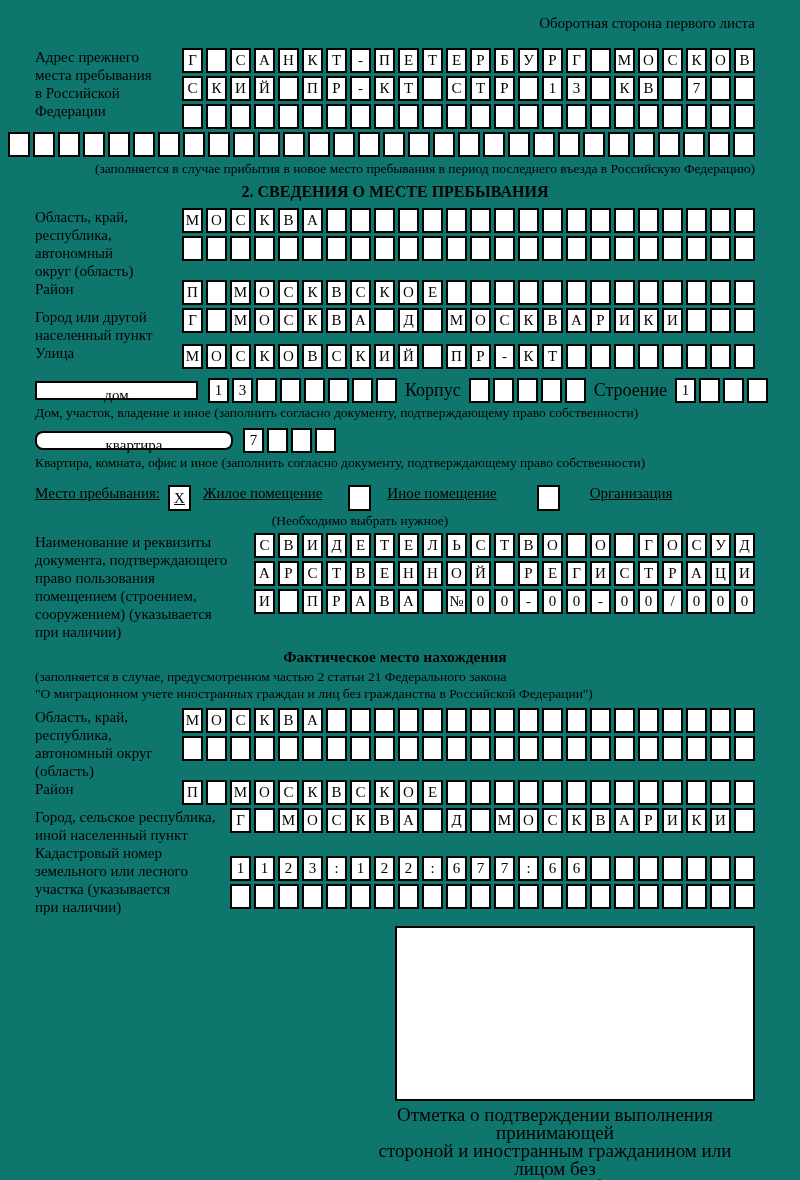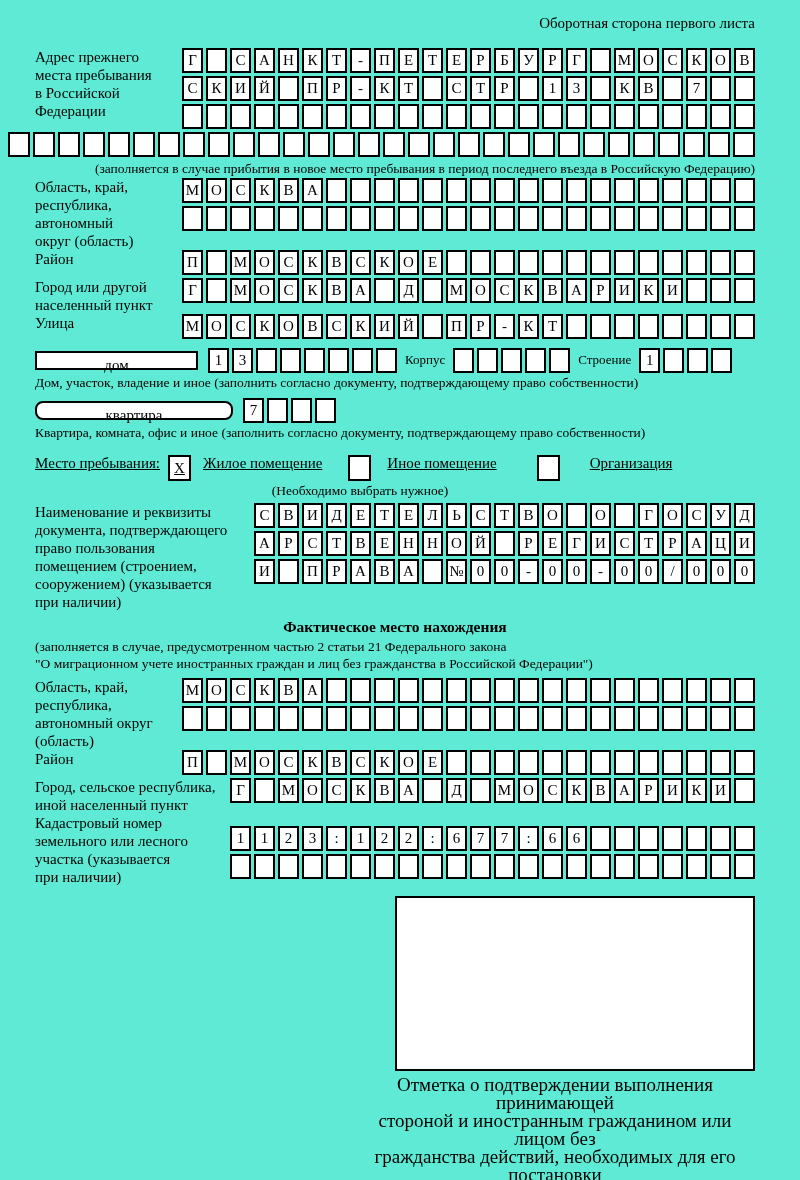"Оборотная сторона первого листа" .page { background: #5eead4 -> #0f766e }
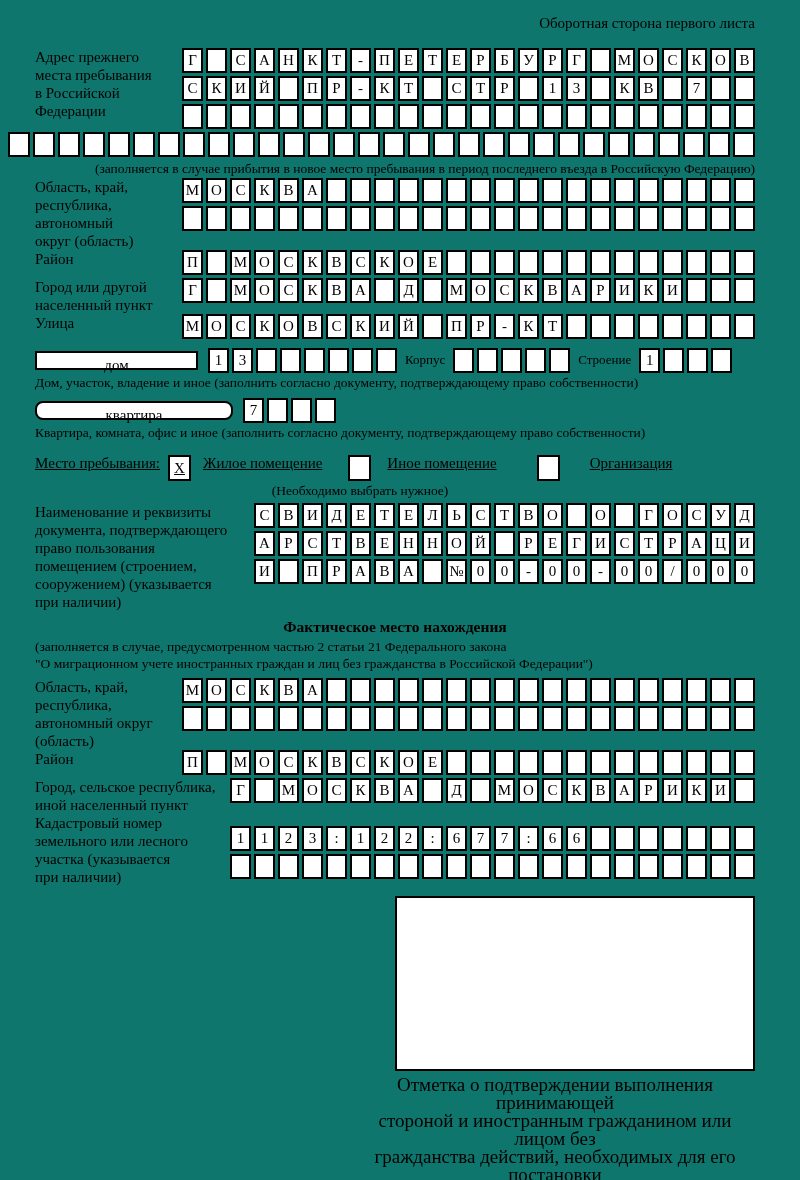"2. СВЕДЕНИЯ О МЕСТЕ ПРЕБЫВАНИЯ" div.h2 { html: none -> <div>2. СВЕДЕНИЯ О МЕСТЕ ПРЕБЫВАНИЯ</div> }
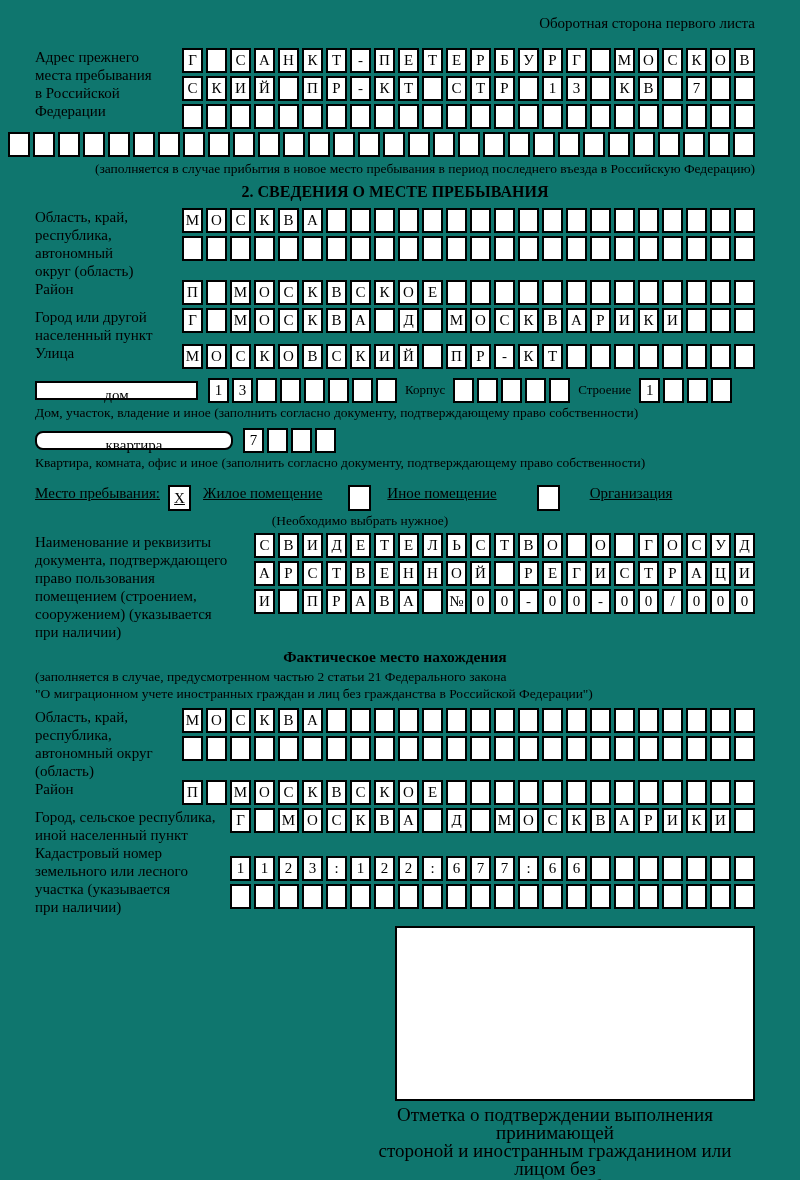"Корпус" .inline-label { font-size: 13px -> 18px }
